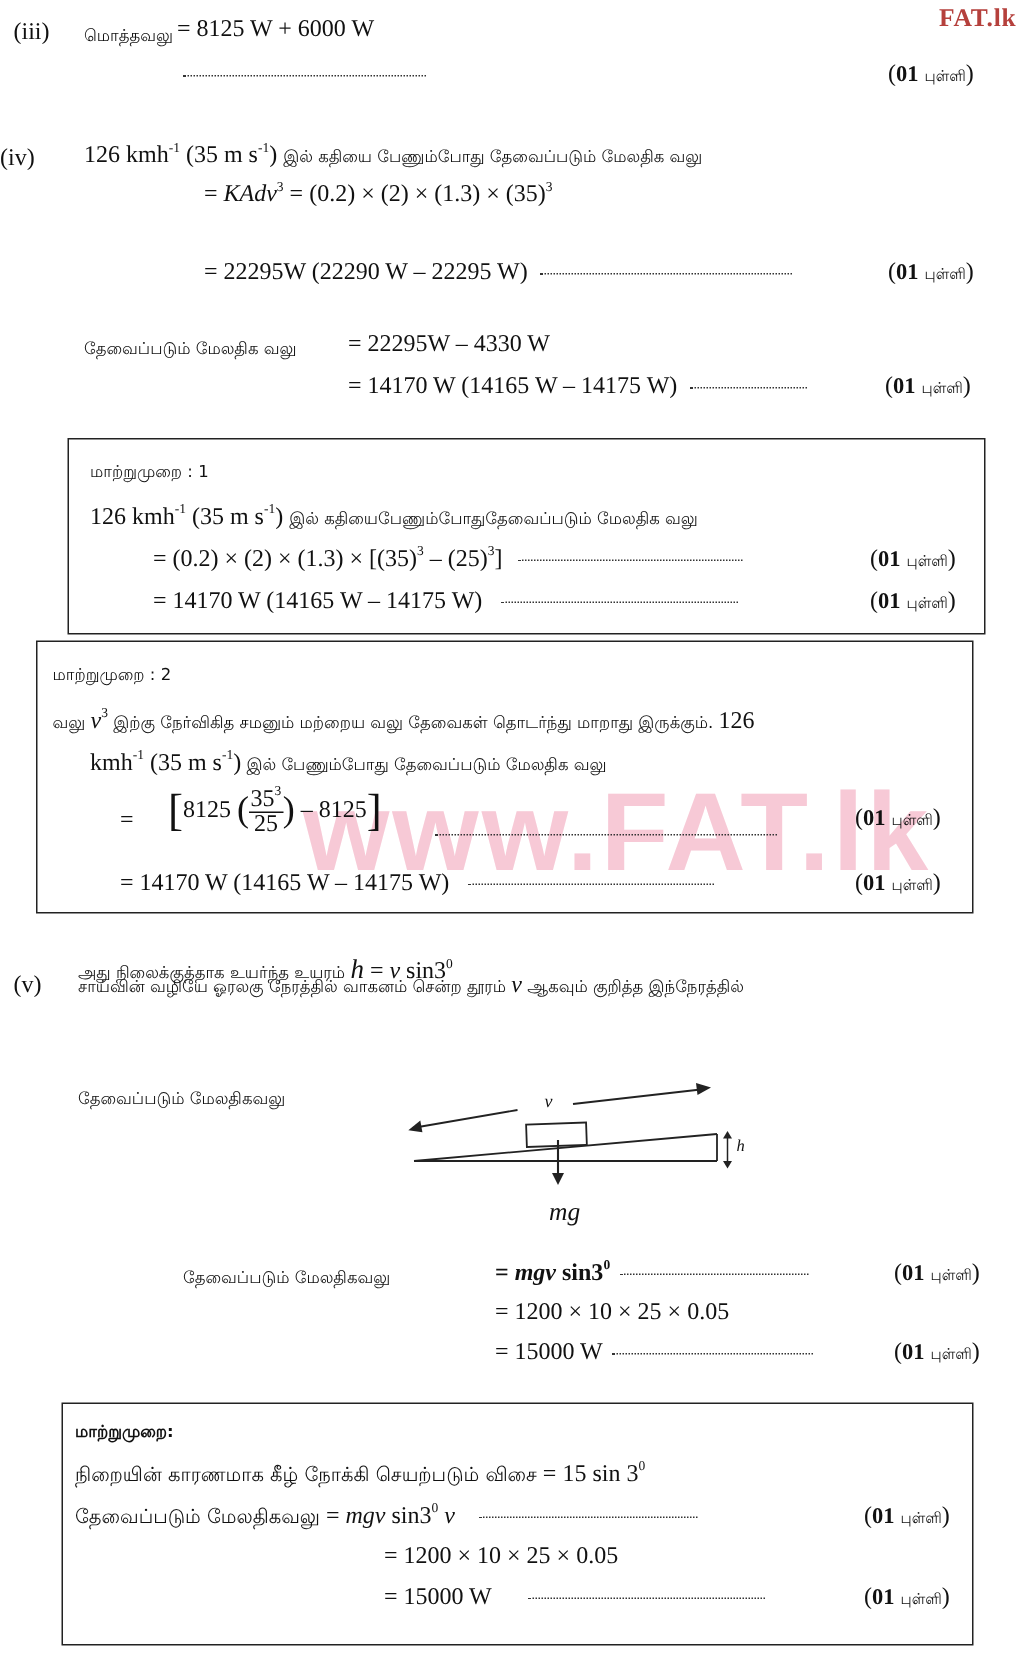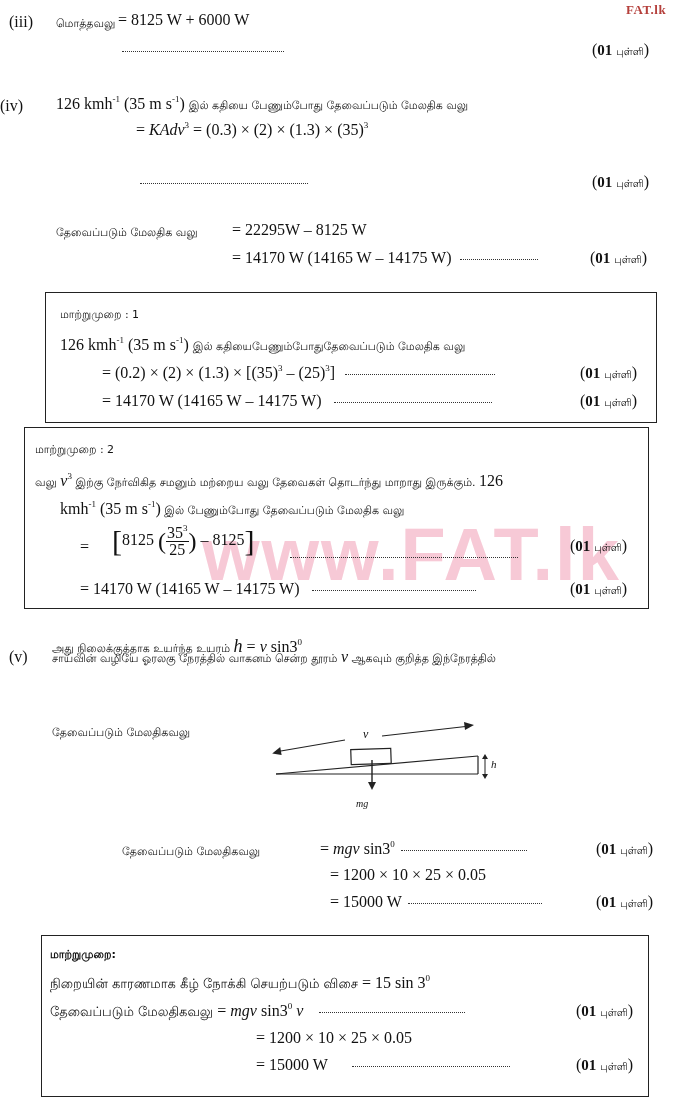"FAT.lk" .brand { font-size: 13px -> 17px }
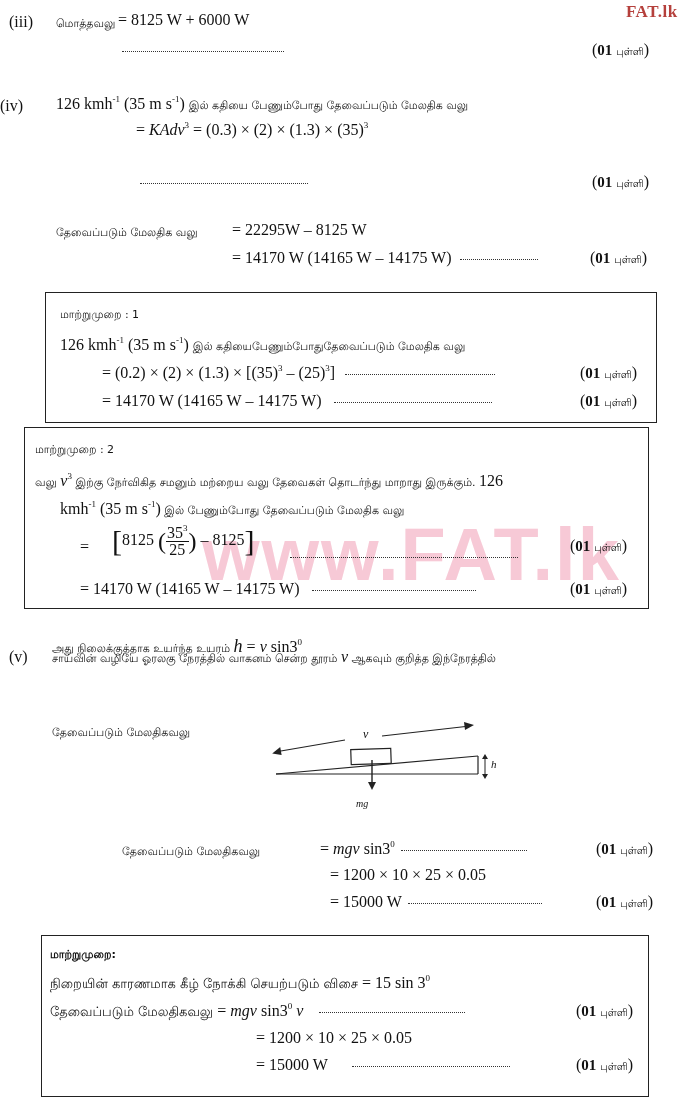"= (0.3) × (2) ×" span { text: 0.3 -> 0.2 }
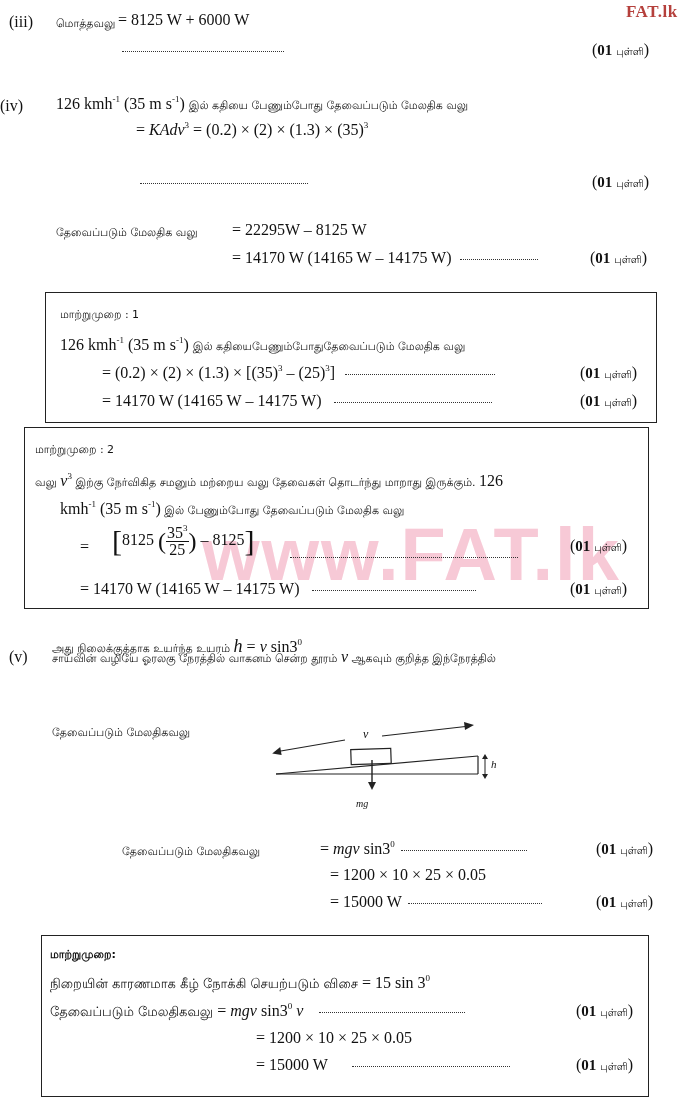"= 22295W (22290 W –" span { html: none -> <span>= 22295W (22290 W – 22295 W)</span> }
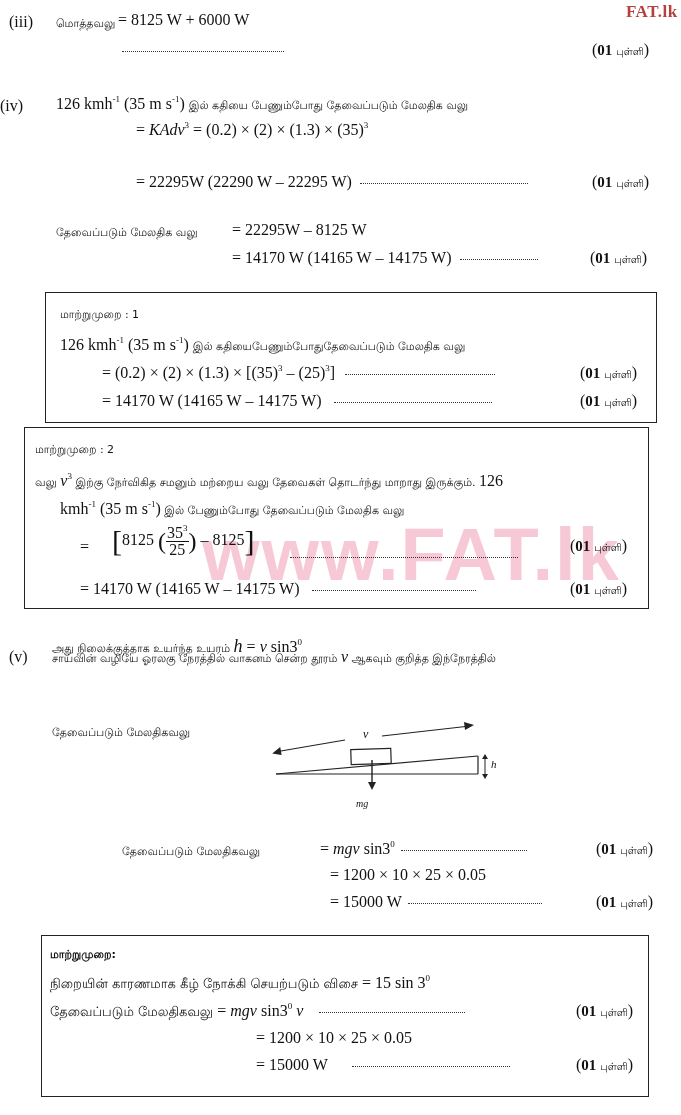"= 22295W – 8125 W" div.abs { text: 8125 -> 4330 }
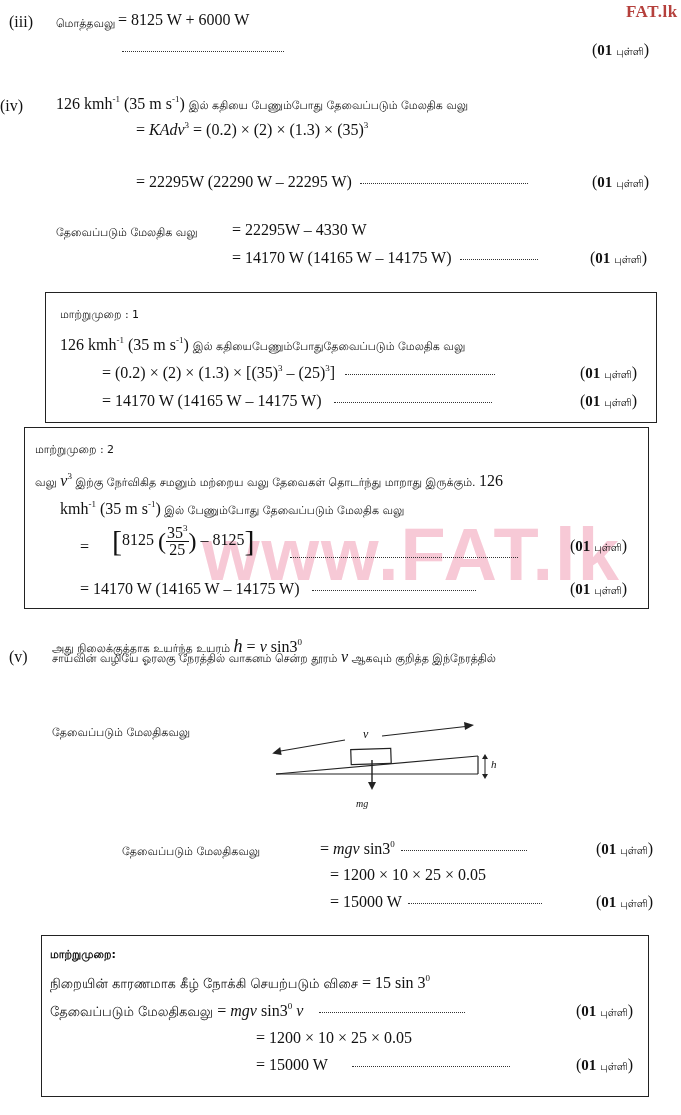"mg" div.abs { font-size: 10px -> 17px; left: 86px -> 96px }
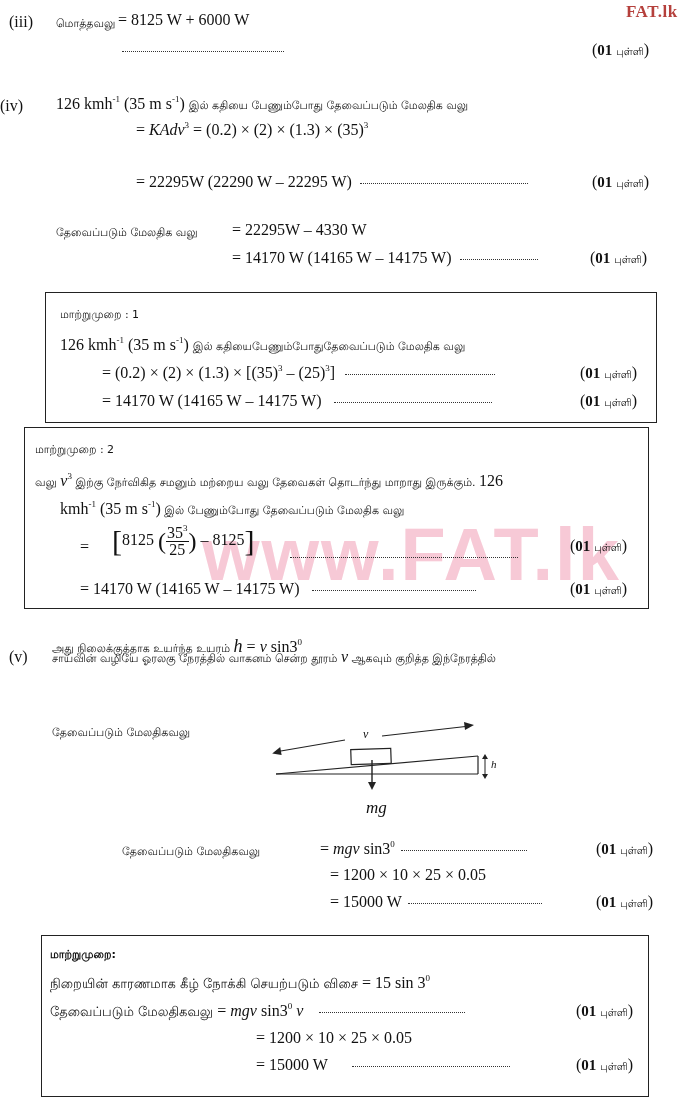"= mgv sin30" div.abs { font-weight: none -> bold; left: 320px -> 330px }
